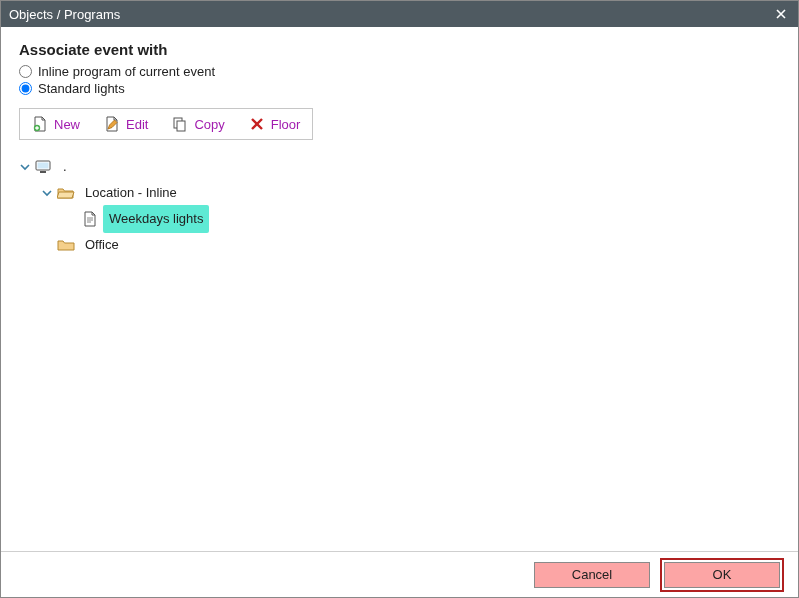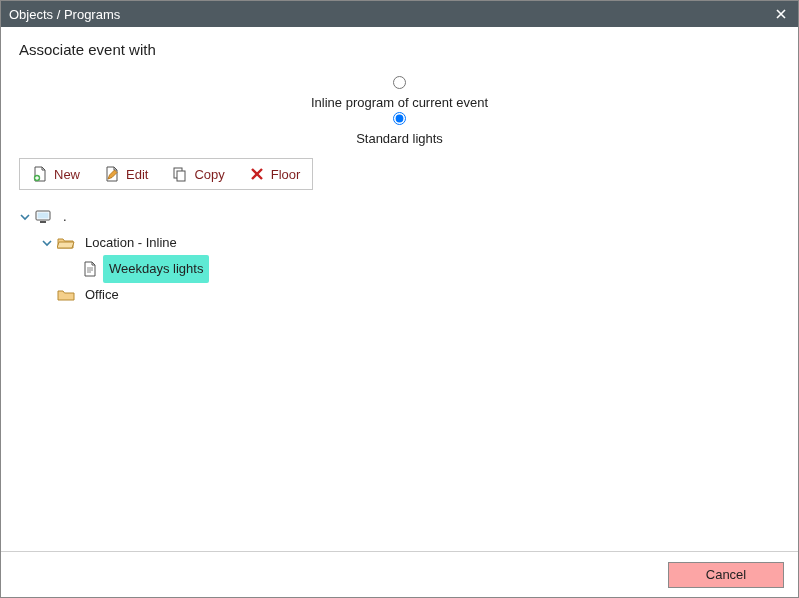"Associate event with" .heading { font-weight: 400 -> 700; margin-bottom: 18px -> 6px }
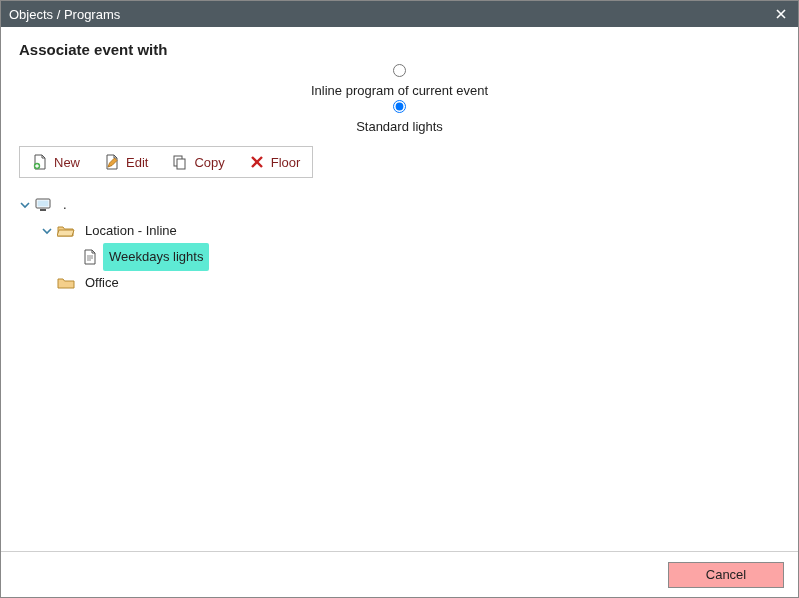"Inline program of current event" .radiogroup label { flex-direction: column -> none }
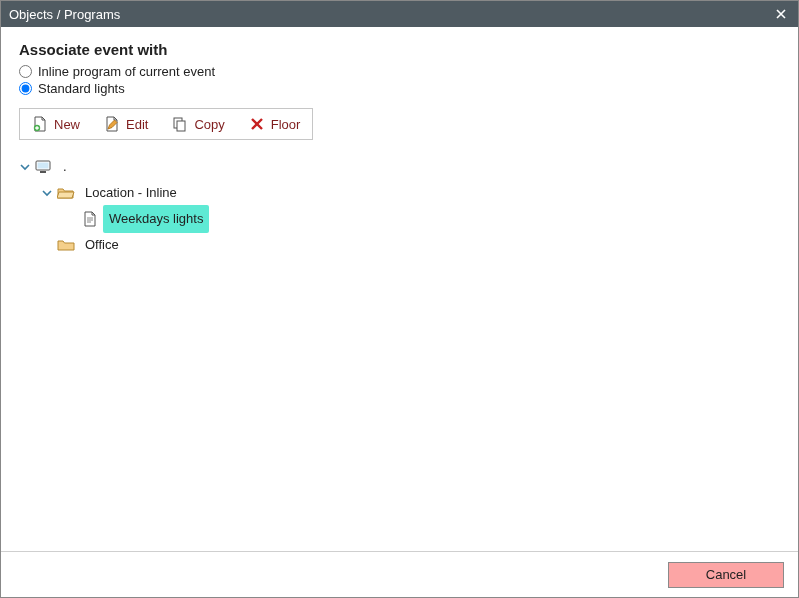"New" .toolbar .tbtn { color: #7f1d1d -> #a21caf }
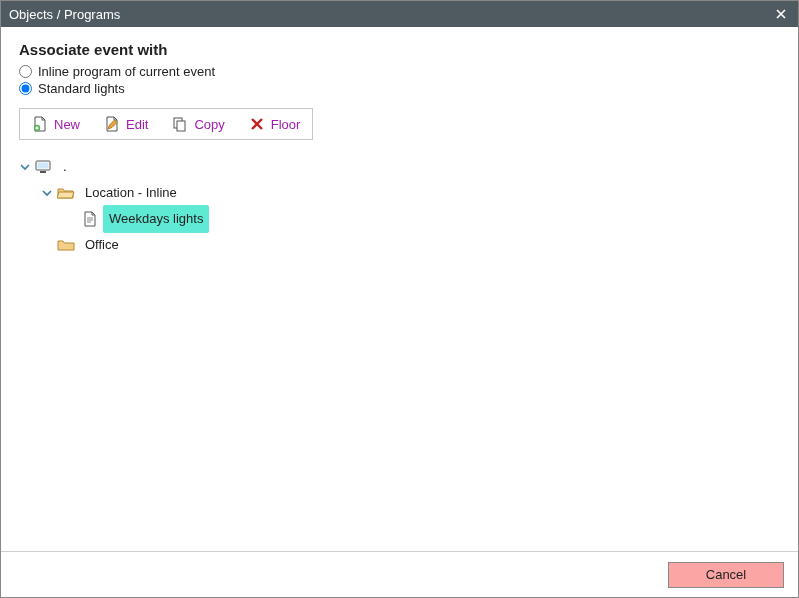"OK" div.ok-wrap { html: none -> <div> <div> <span>OK</span> </div> </div> }
